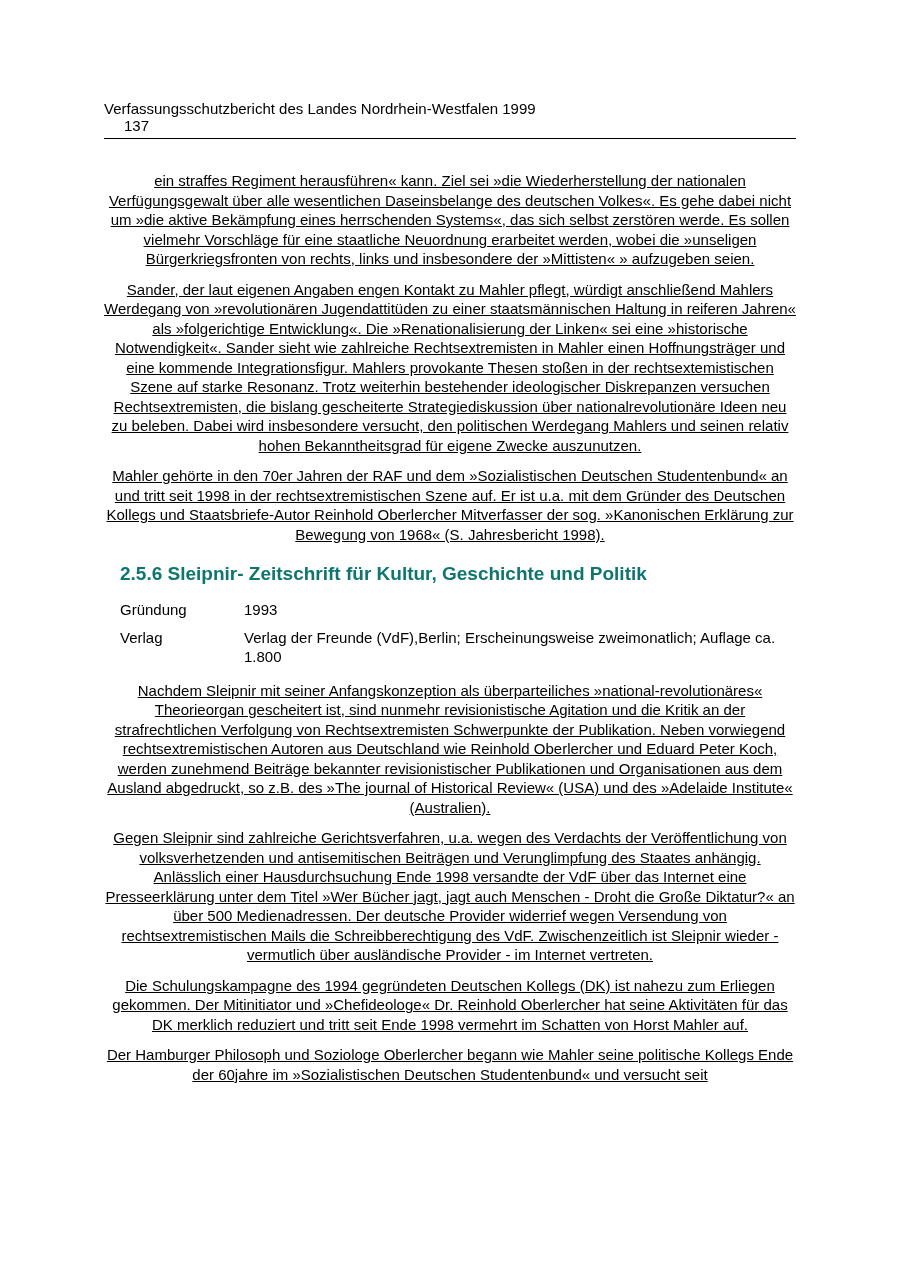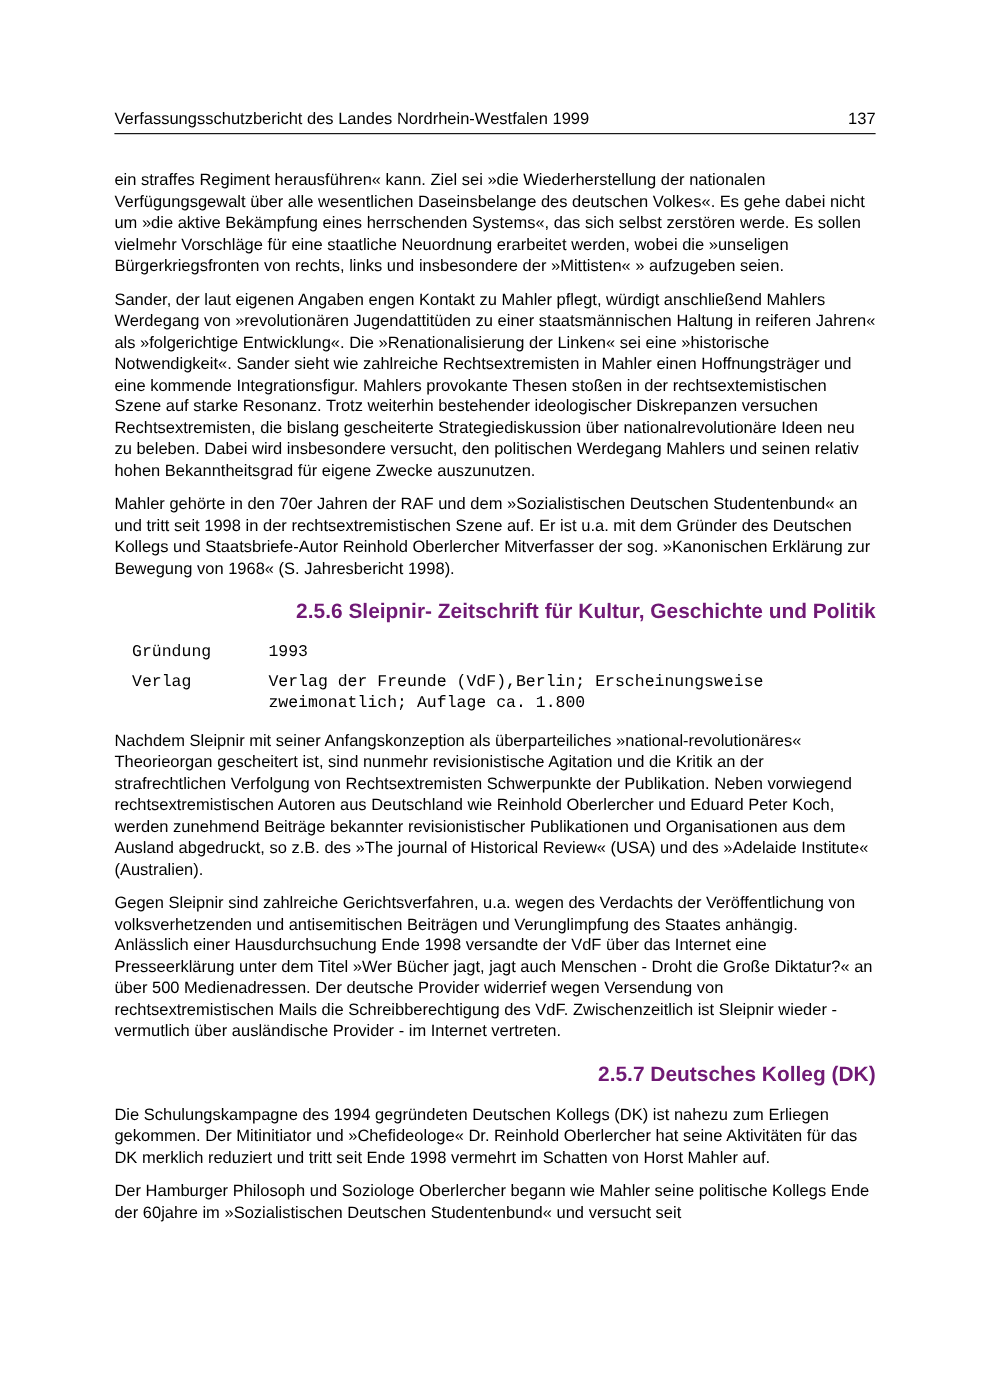"Verfassungsschutzbericht des Landes" .doc-header { align-items: center -> flex-start; flex-direction: none -> column }
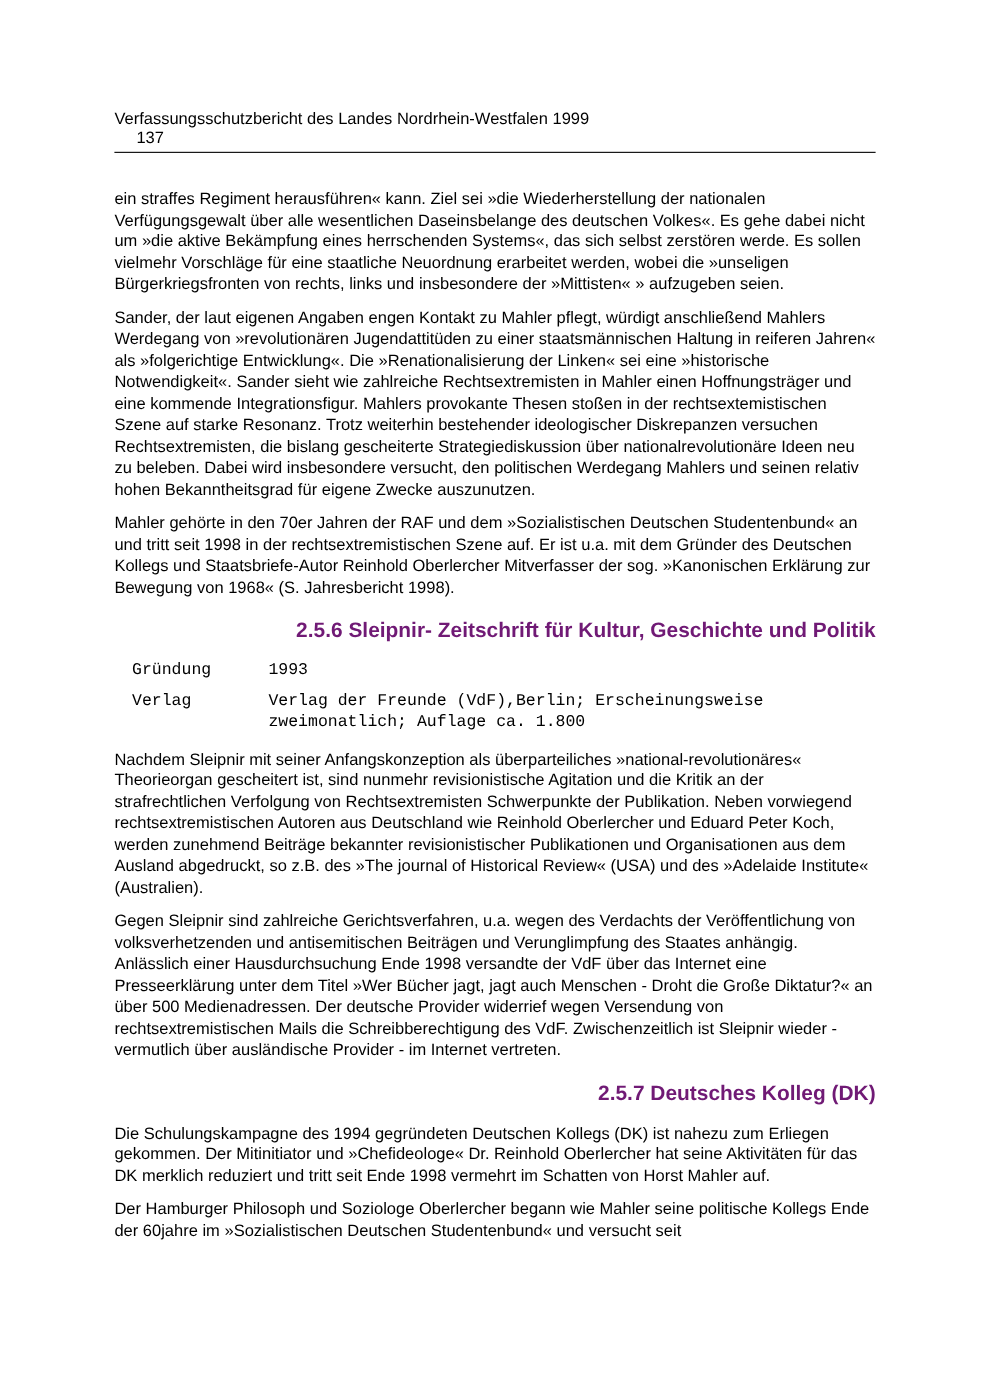"ein straffes Regiment herausführen«" p.body-par { text-align: left -> center; text-decoration: none -> underline }
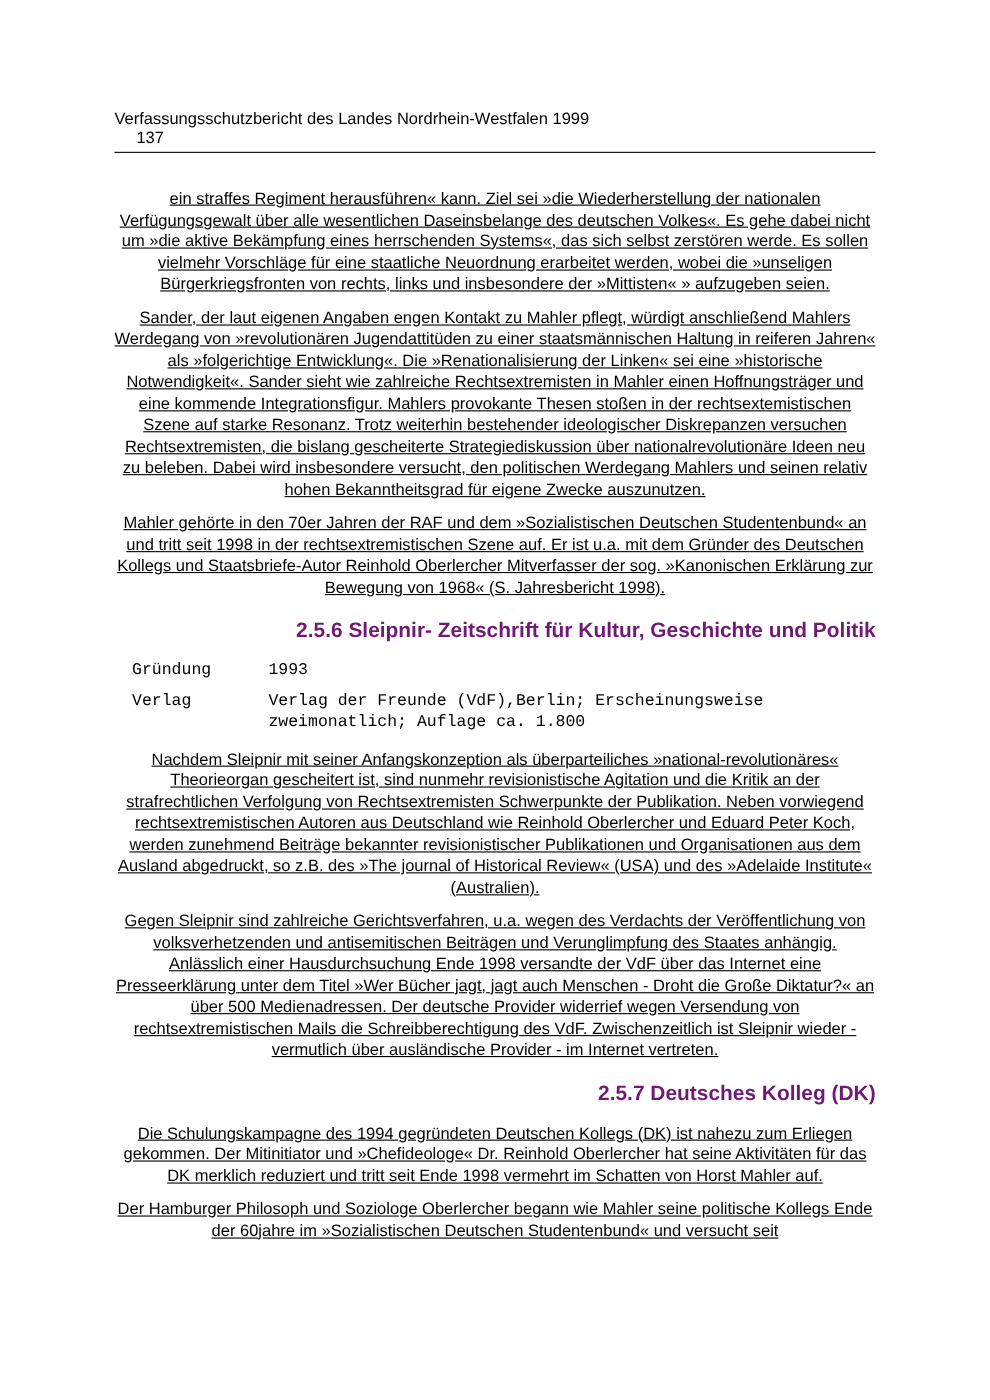"2.5.6 Sleipnir- Zeitschrift für Kultur," h2.section-heading { color: #701a75 -> #0f766e; text-align: right -> none }
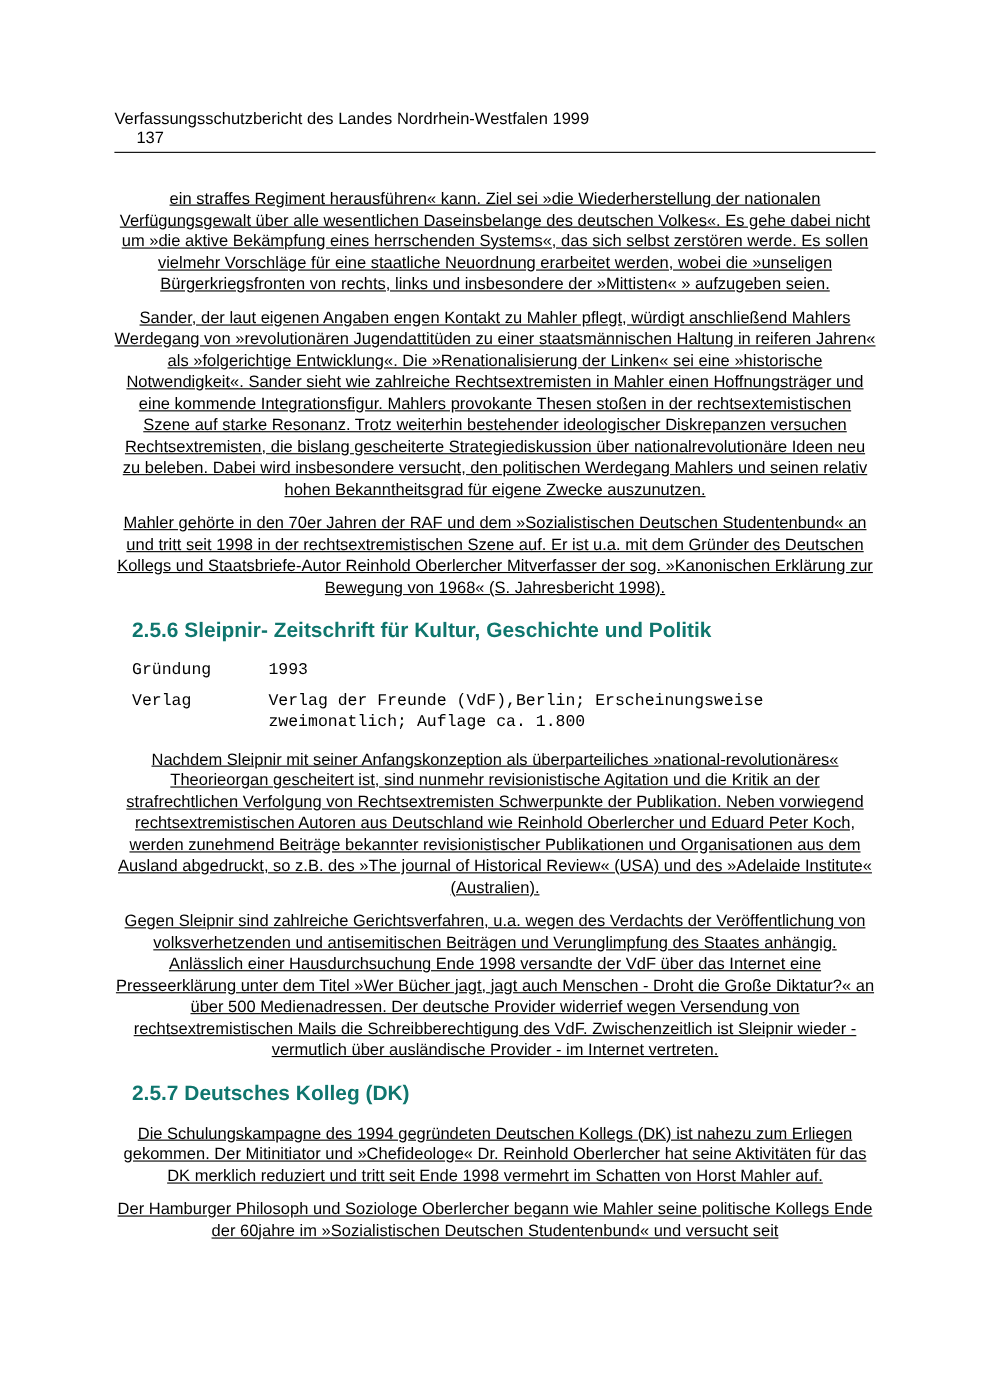"Gründung" .fact-row { font-family: Liberation Mono, monospace -> none }
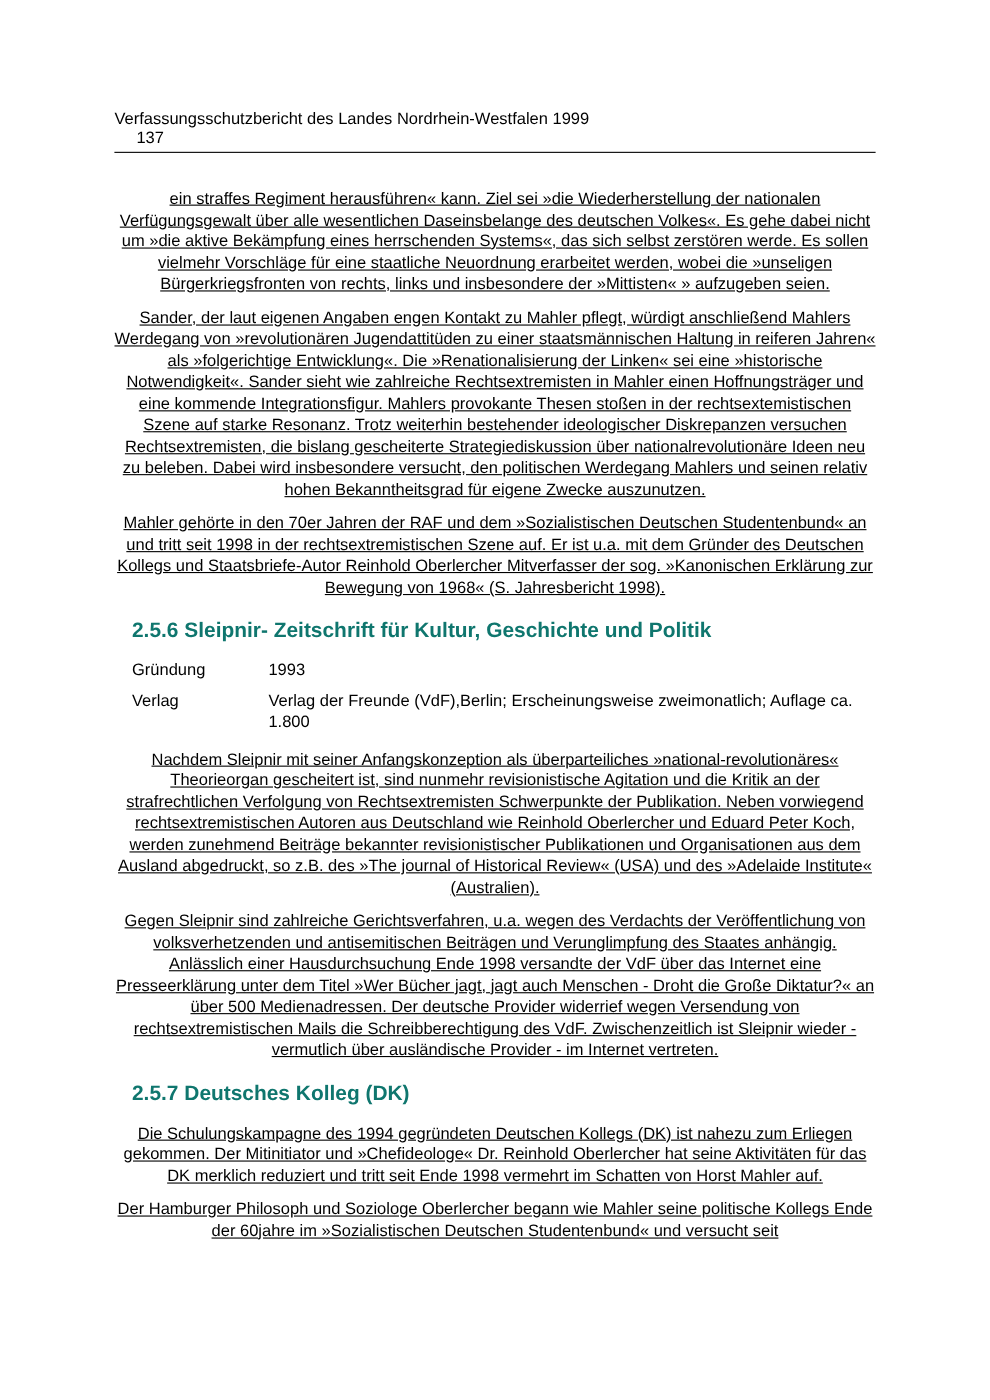"2.5.7 Deutsches Kolleg (DK)" h2.section-heading { html: <h2>2.5.7 Deutsches Kolleg (DK)</h2> -> none }
